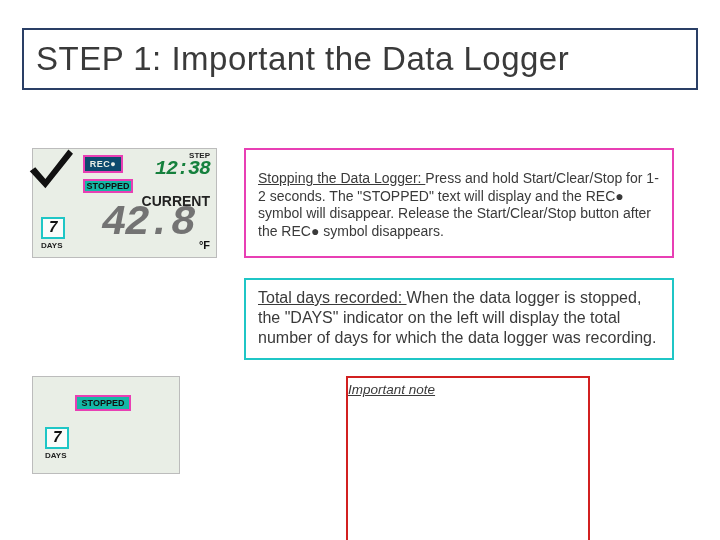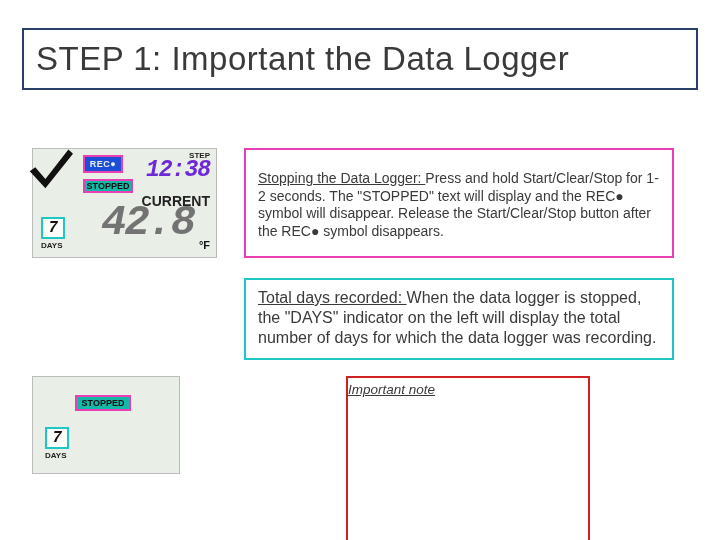"REC●" .rec-badge { background: #1d4ed8 -> #0c4a6e }
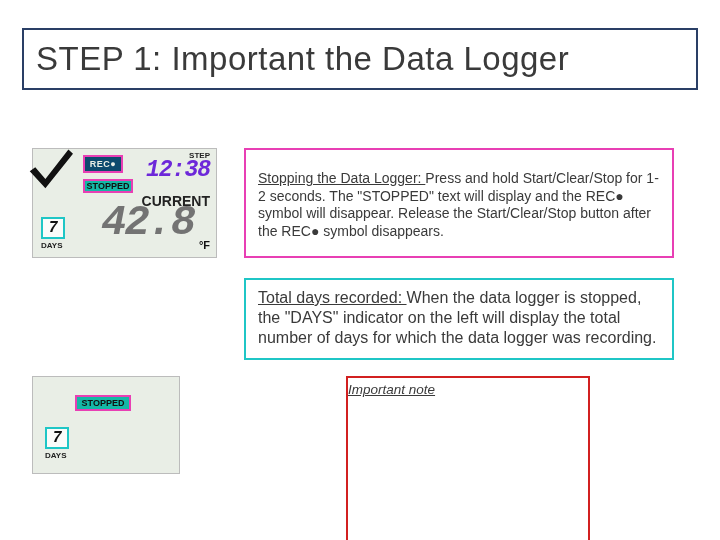"12:38" .time-value { color: #6d28d9 -> #15803d; font-size: 23px -> 20px }
